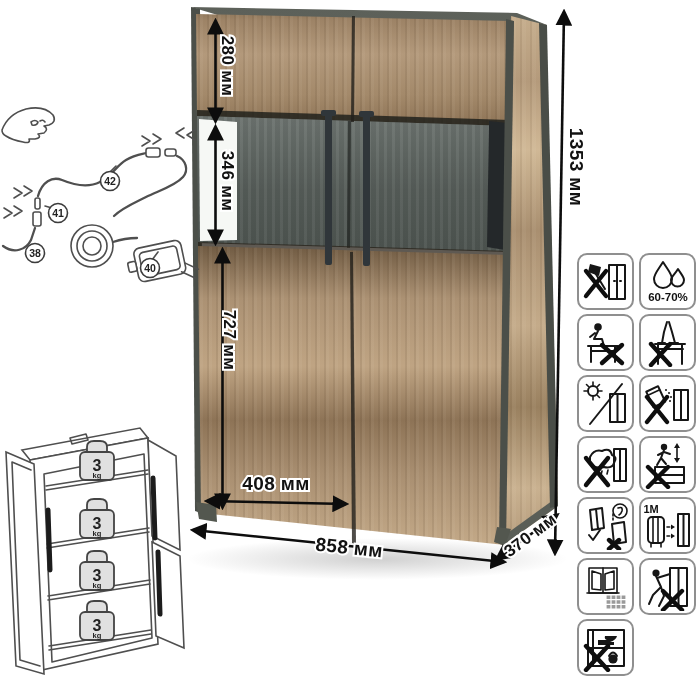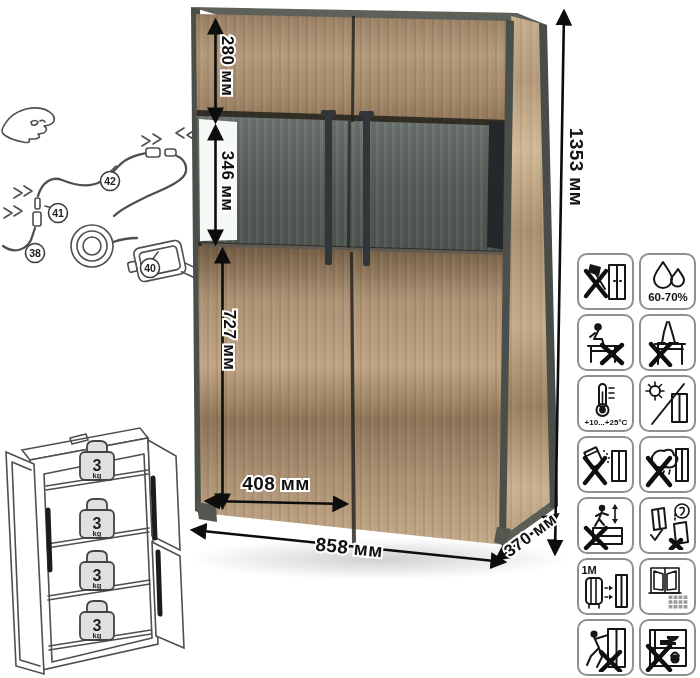"+10...+25°C" div.icell { html: <div> <svg> <rect></rect> <circle></circle> <circle></circle> <path></path> <text>+10...+25°C</text> </svg> </div> -> none }
